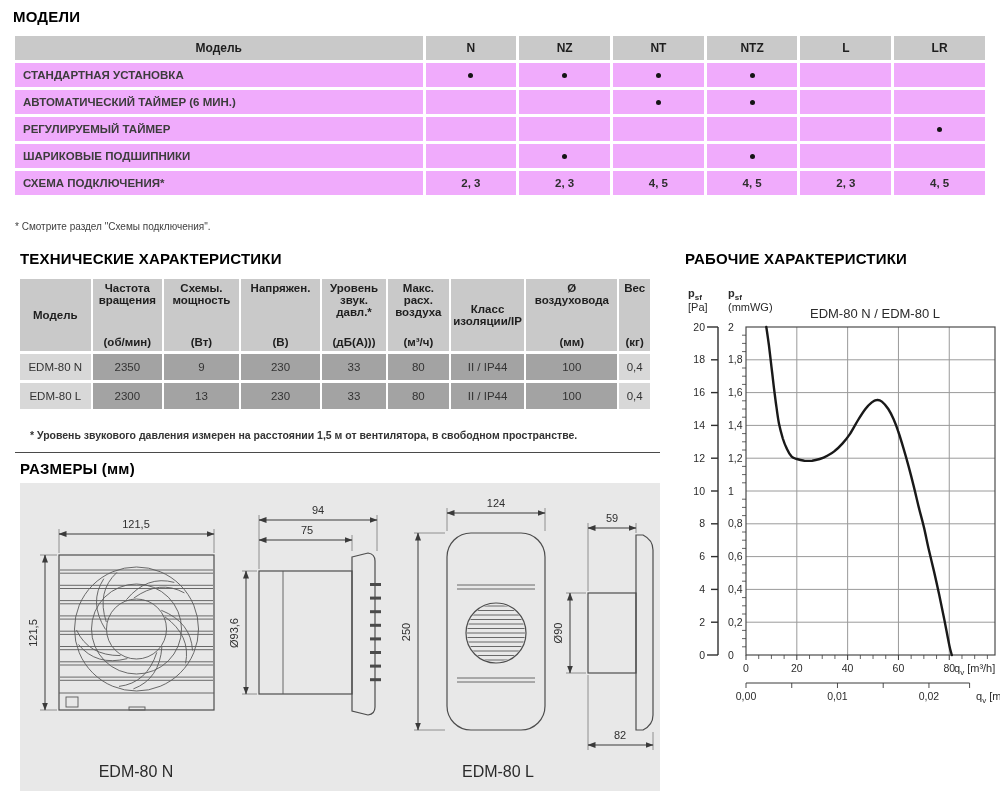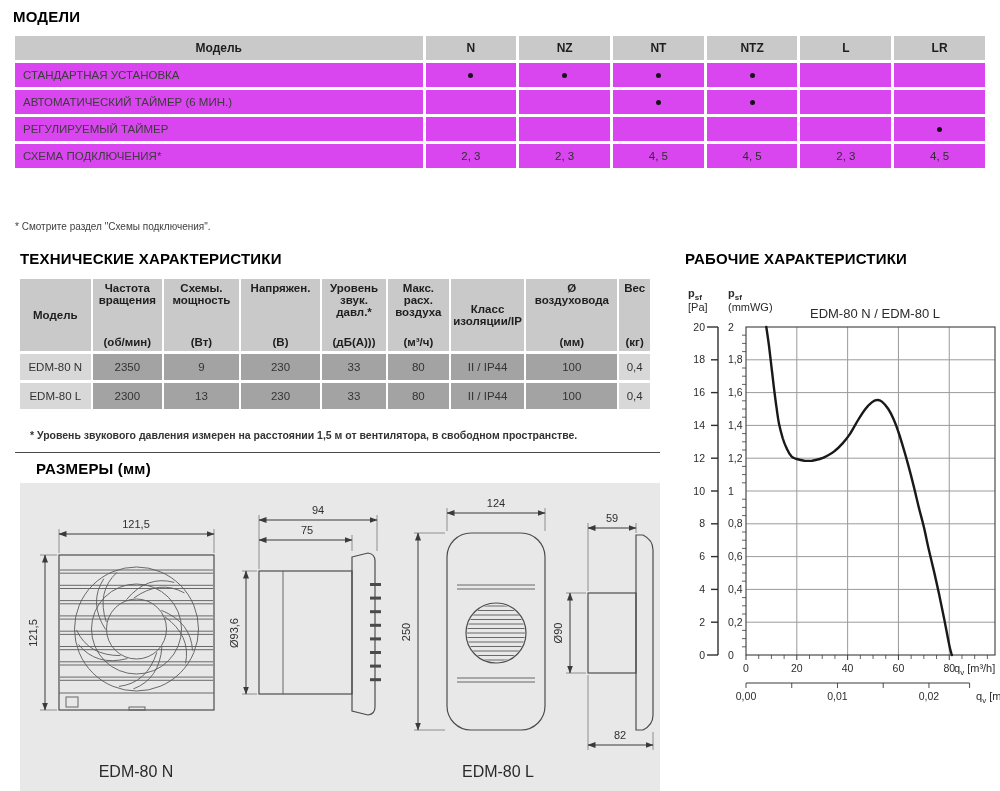"СТАНДАРТНАЯ УСТАНОВКА" #models-table td { background: #d946ef -> #f0abfc; font-weight: none -> bold }
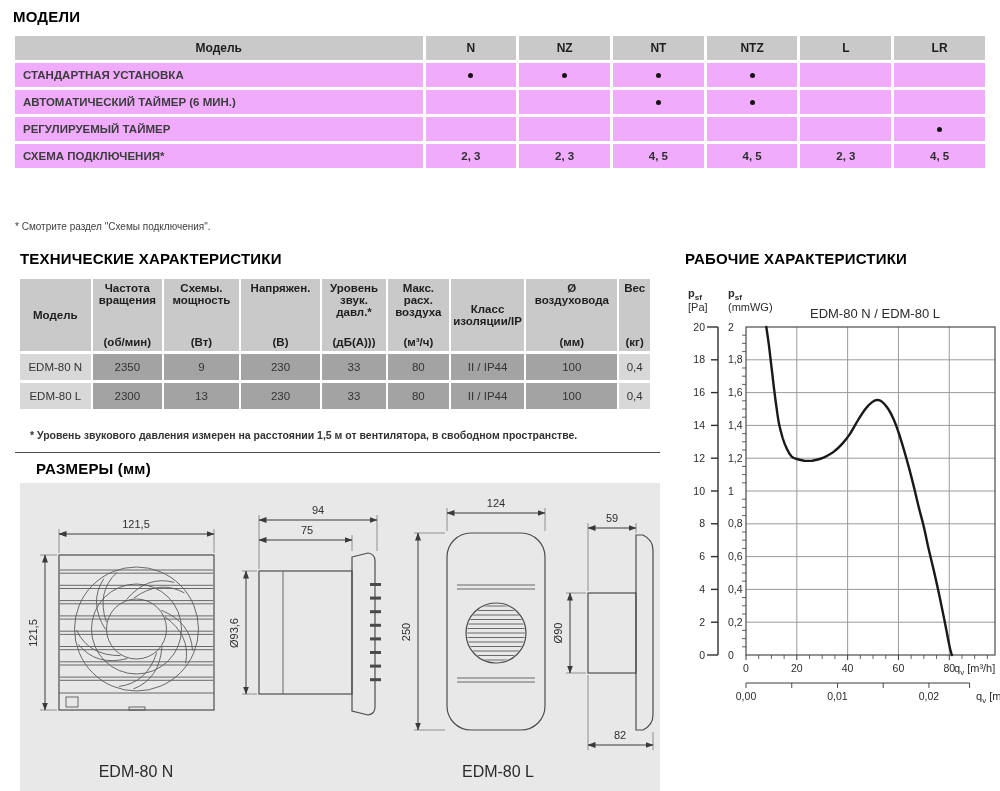"ШАРИКОВЫЕ ПОДШИПНИКИ" tr { html: none -> <tr> <td>ШАРИКОВЫЕ ПОДШИПНИКИ</td> <td></td> <td><span></span></td> <td></td> <td><span></span></td> <td></td> <td></td> </tr> }
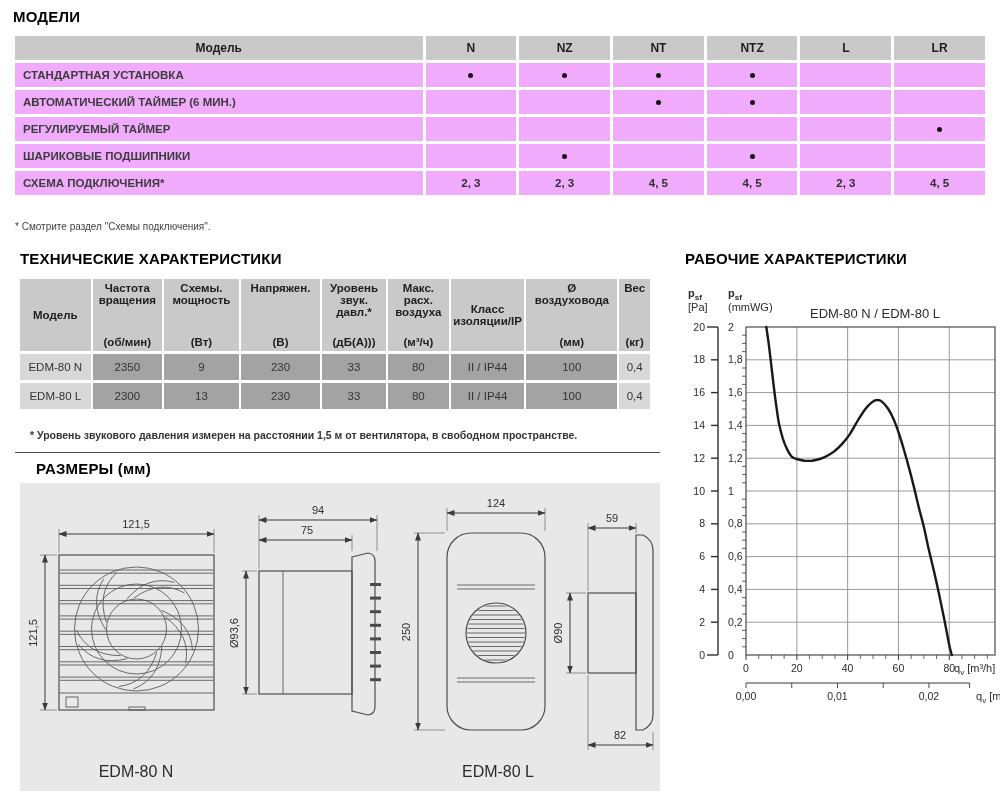"РАЗМЕРЫ (мм)" h2.sec-title { margin-left: 16px -> none }
